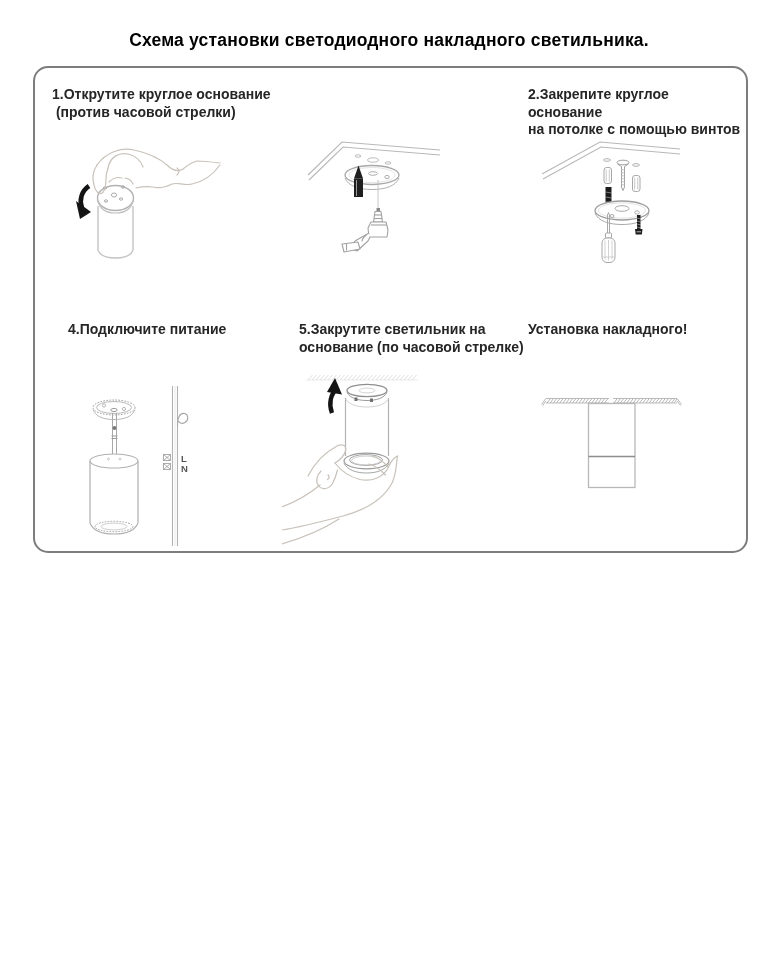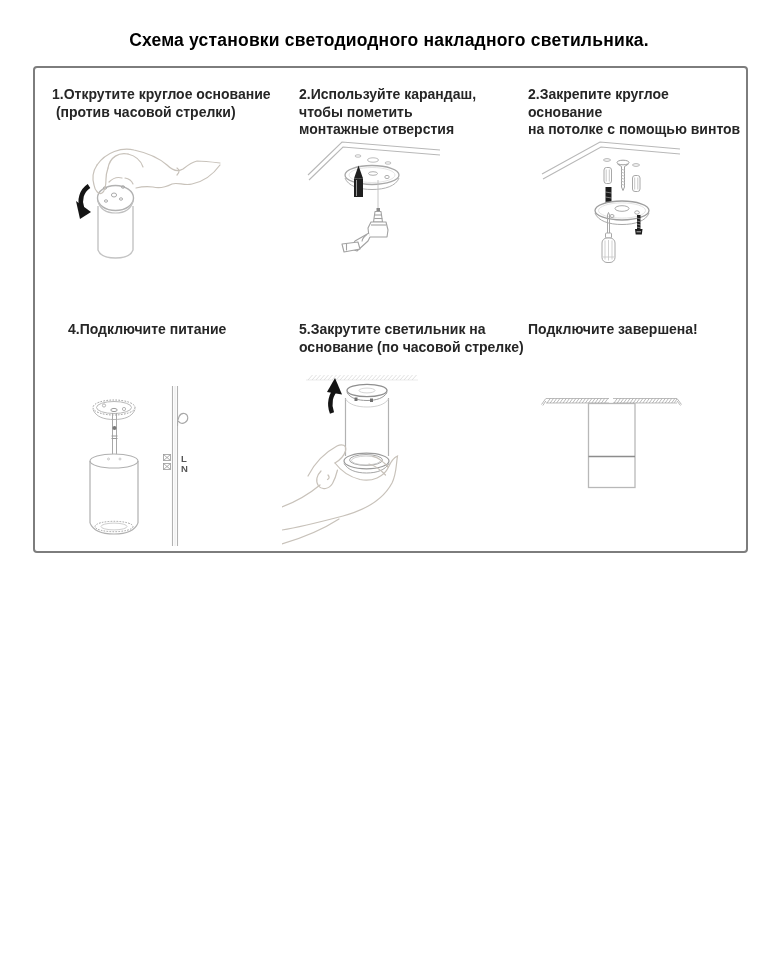"1.Открутите круглое основание" .panel-box { border-radius: 4px -> 15px }
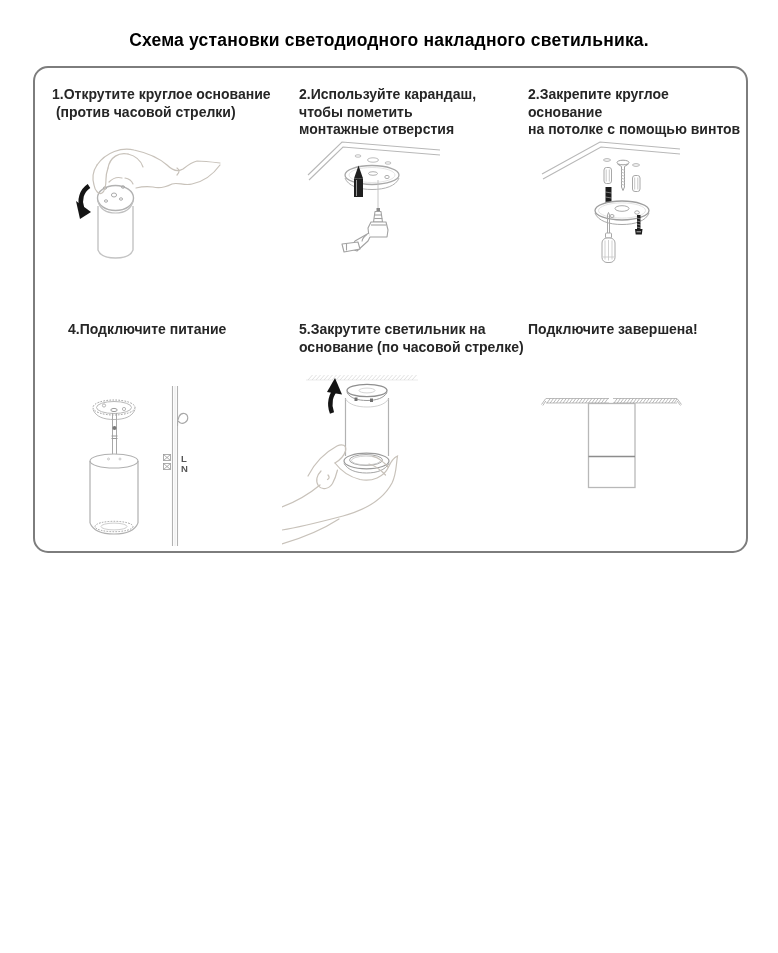"2.Используйте карандаш," p.step-label { html: <p>2.Используйте карандаш, чтобы пометить монтажные отверстия</p> -> none }
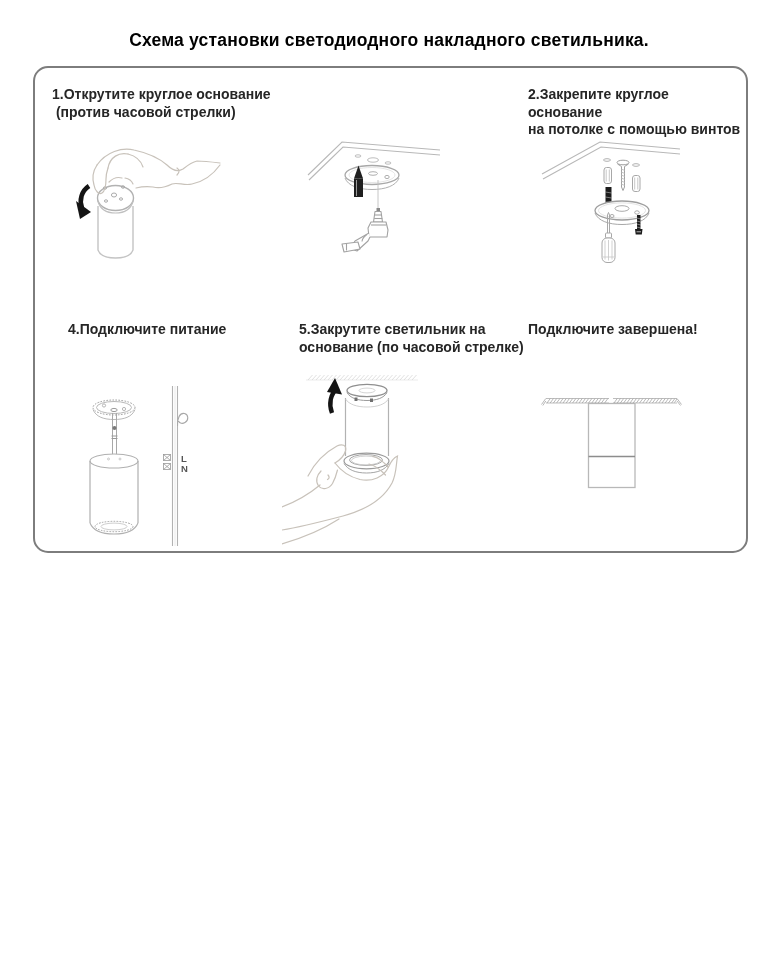"Подключите завершена!" p.step-label { text: Подключите завершена -> Установка накладного }
